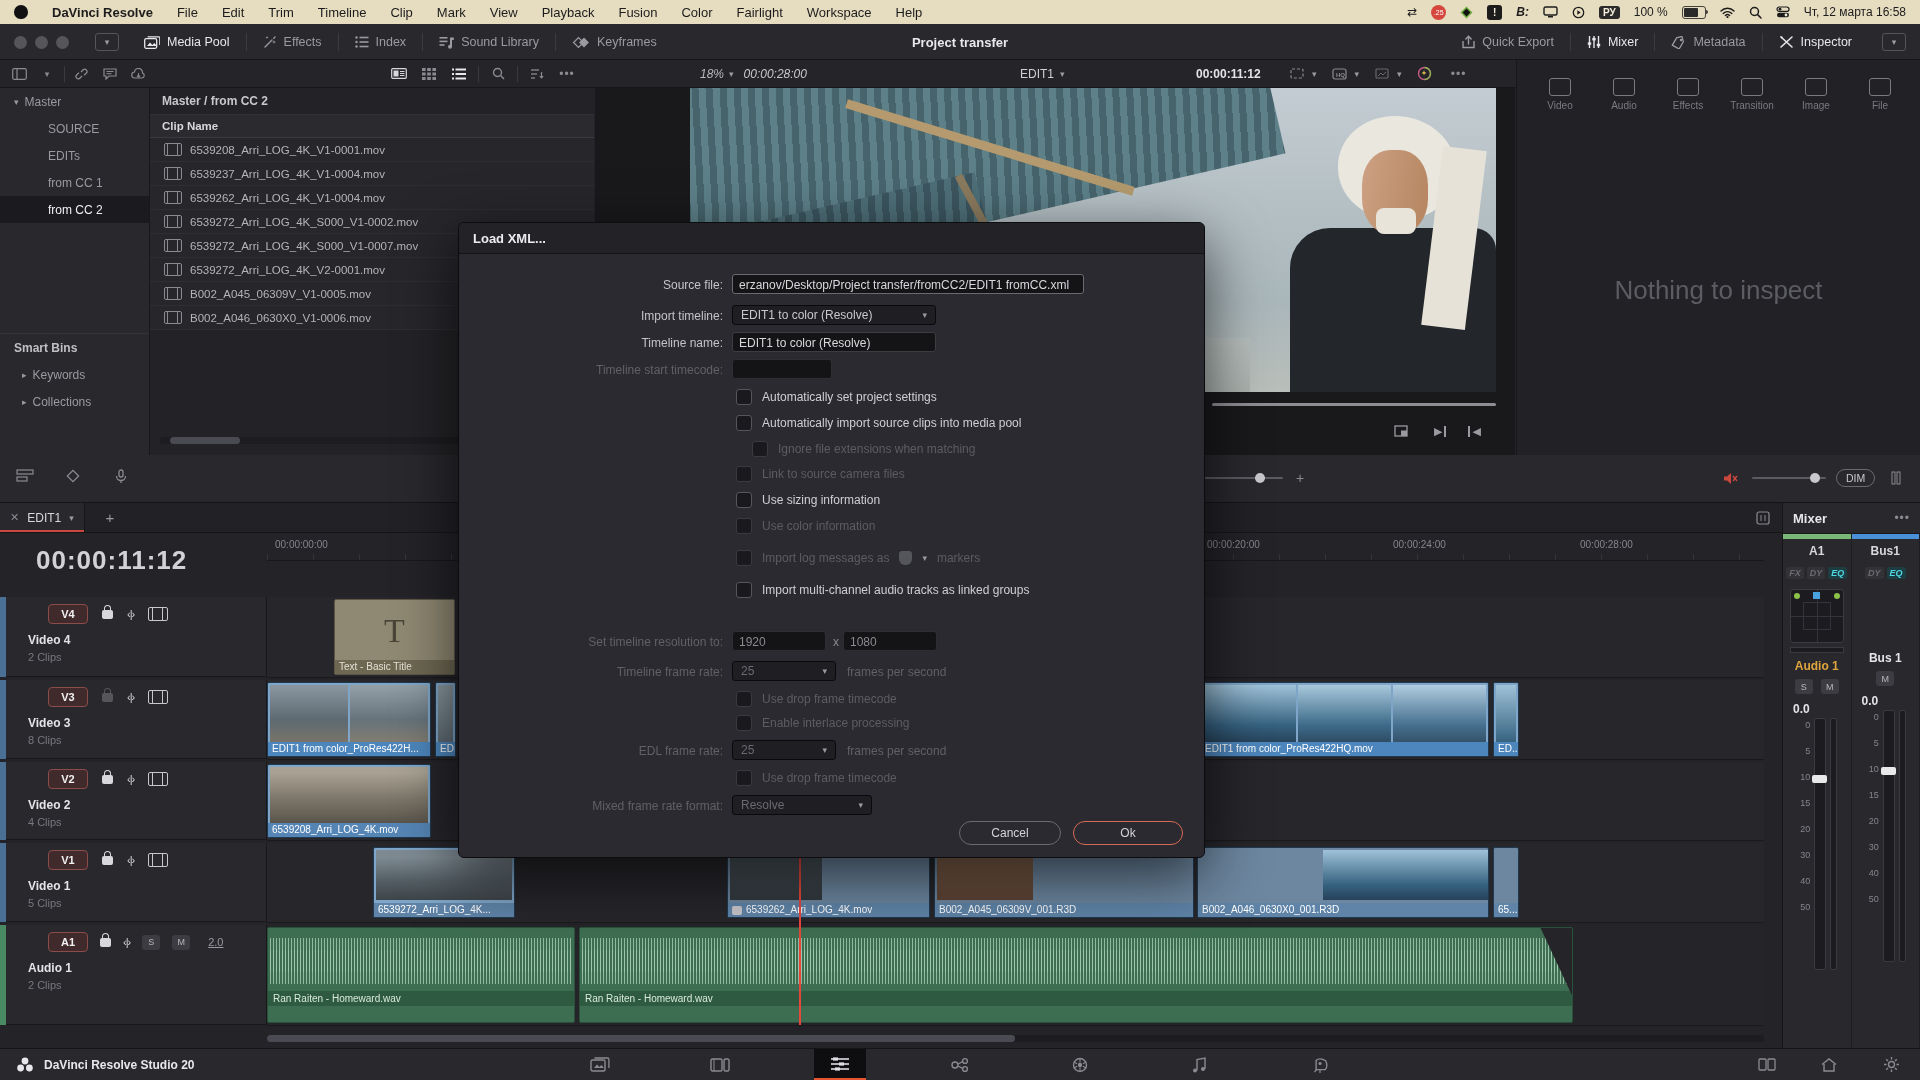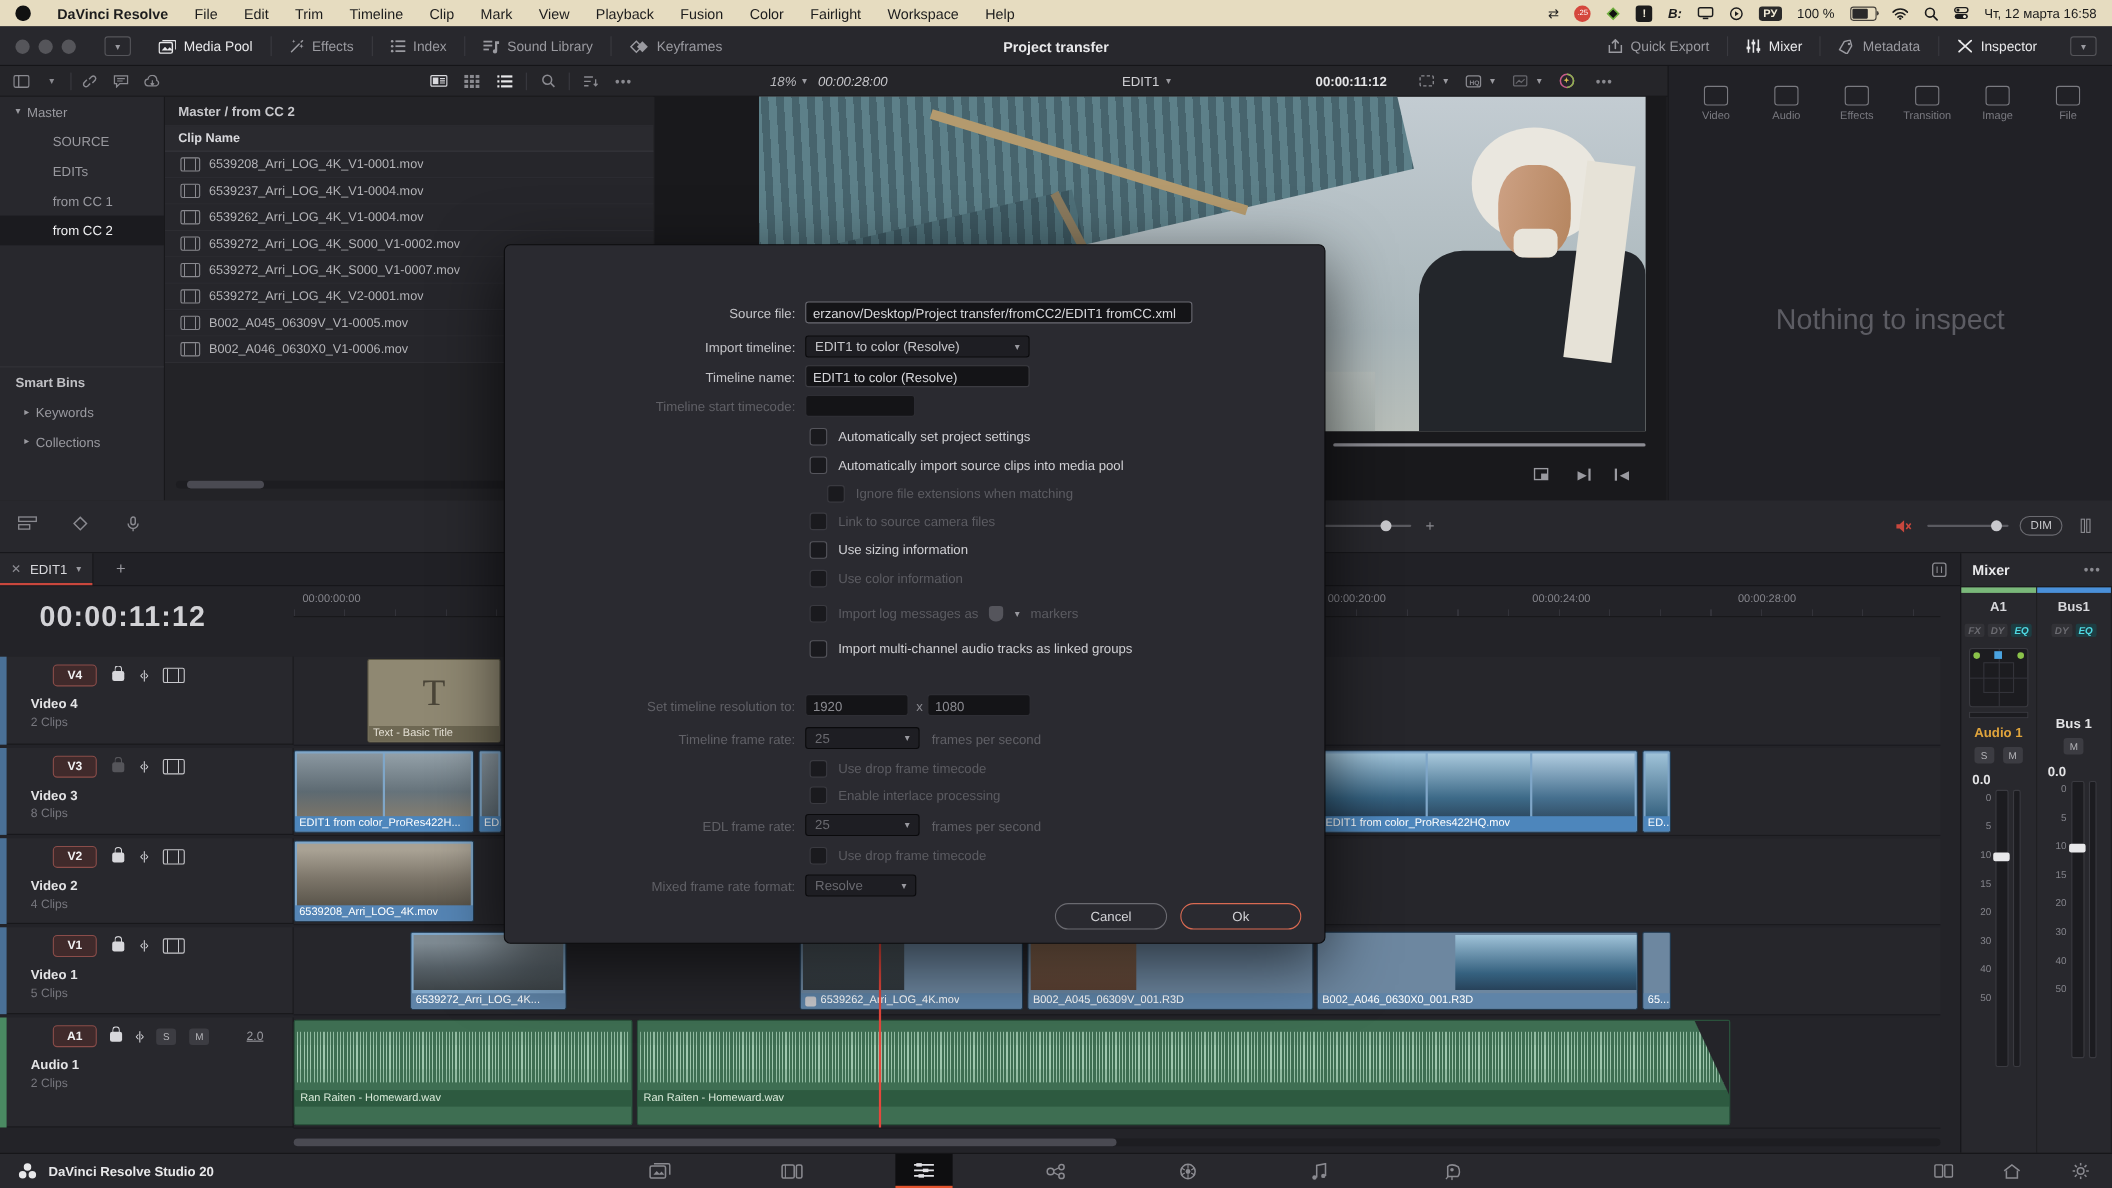"Load XML..." div.dlg-title { html: none -> <div>Load XML...</div> }
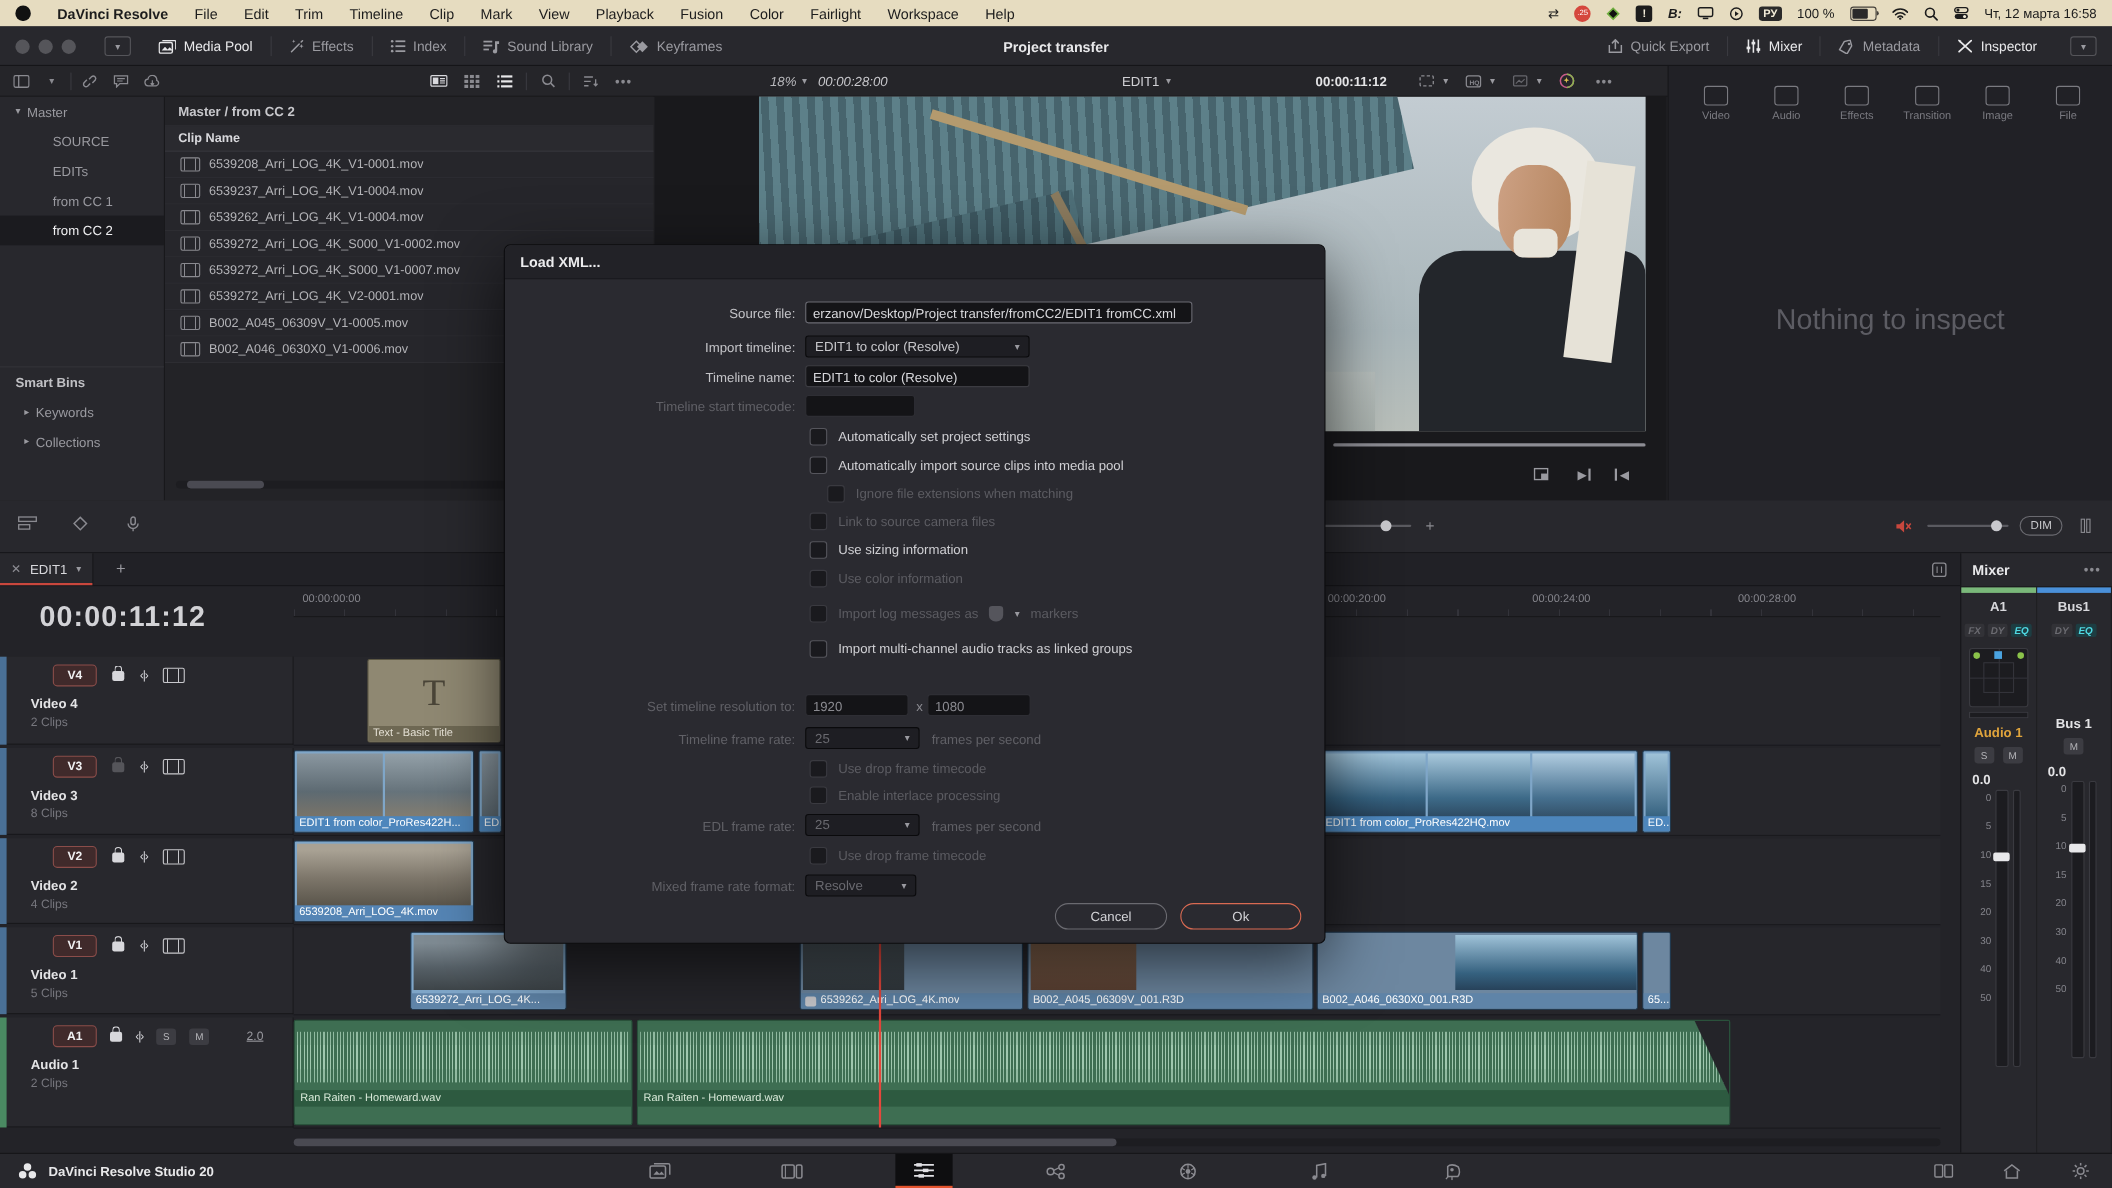"Resolve" div.ddrop { width: 101px -> 140px }
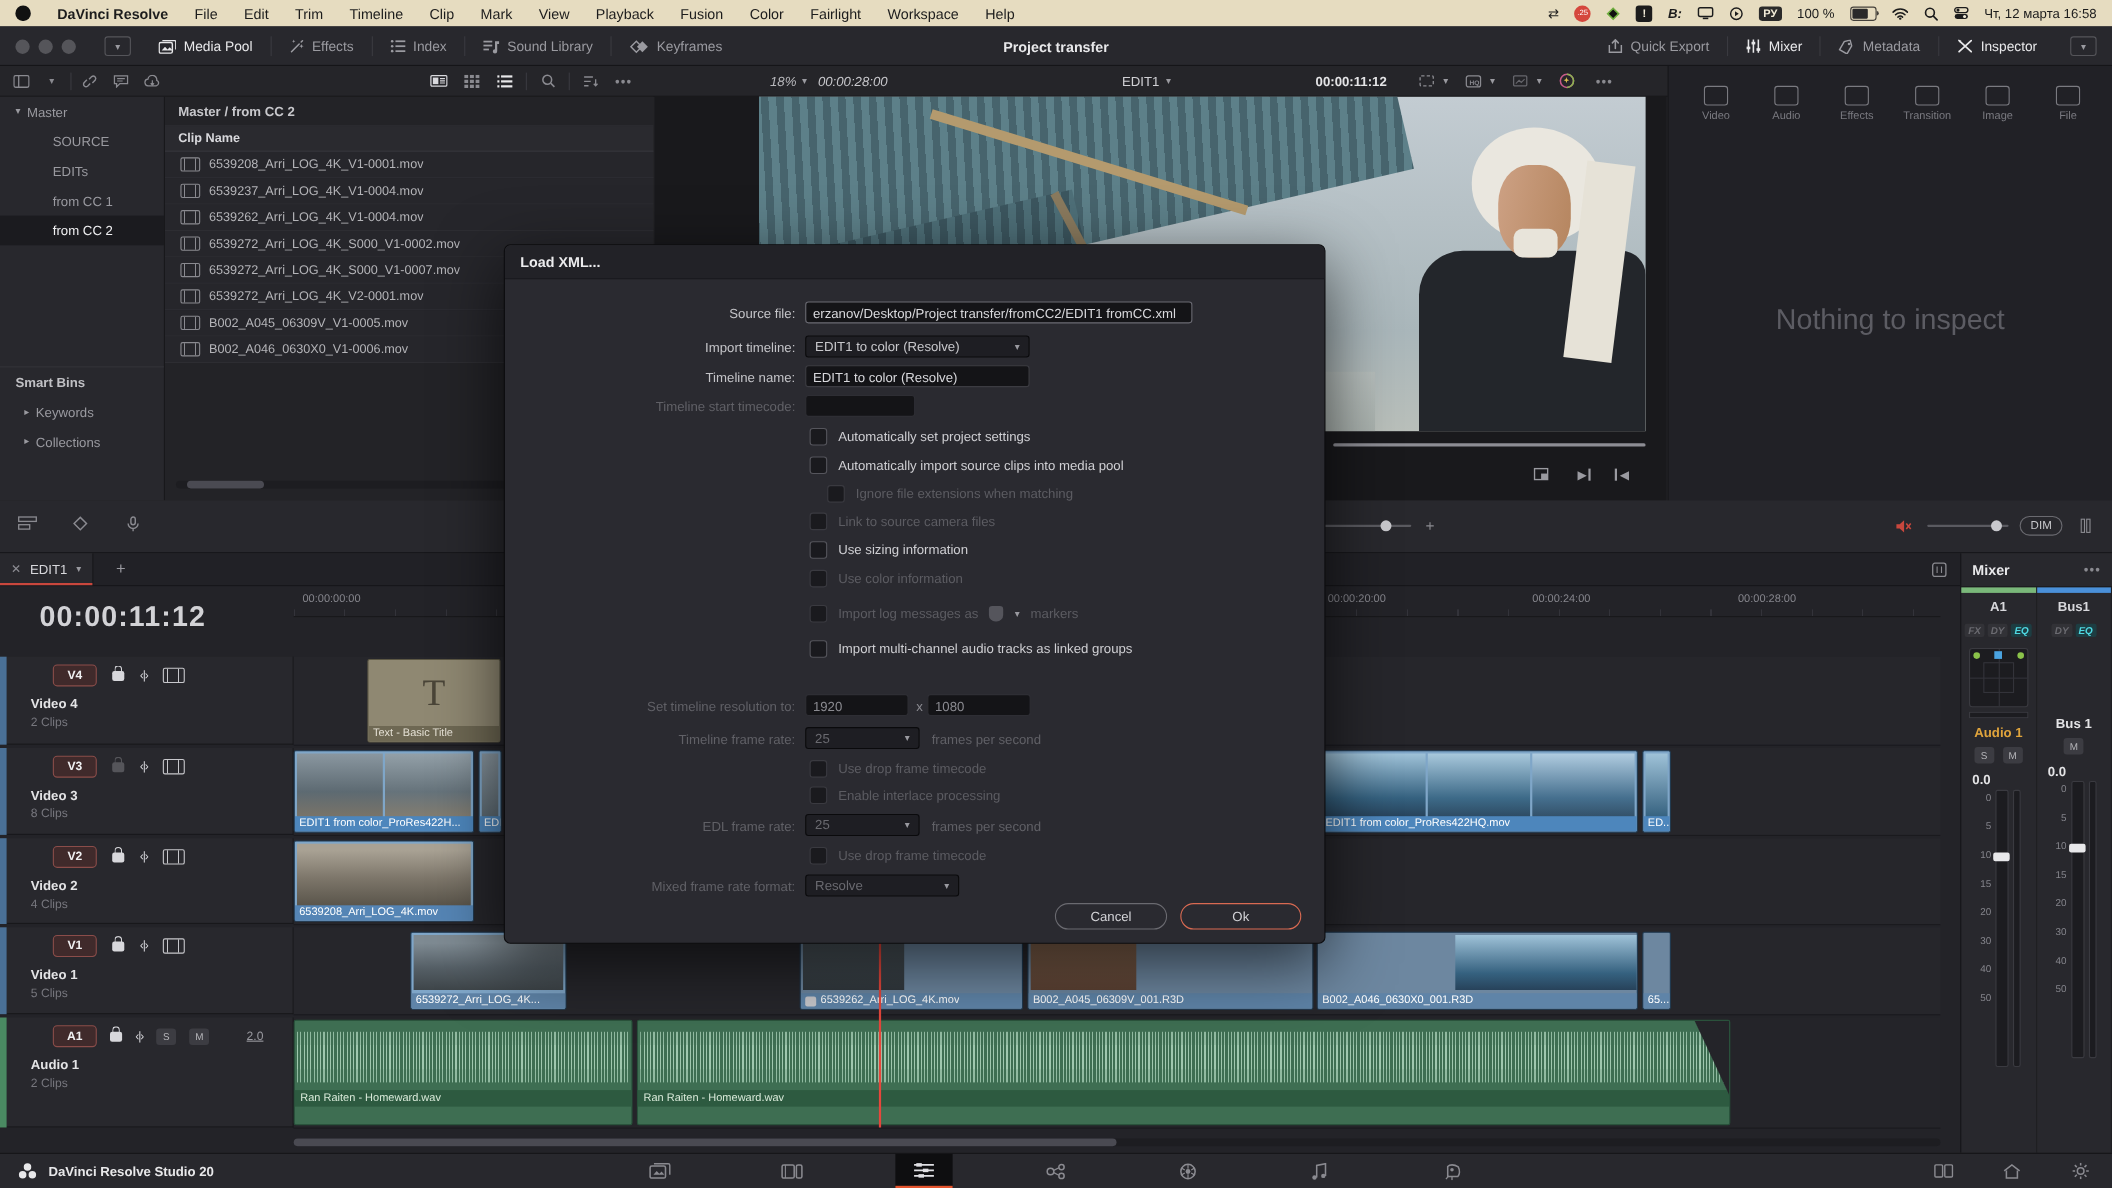"2.0" span { margin-left: 22px -> 6px }
